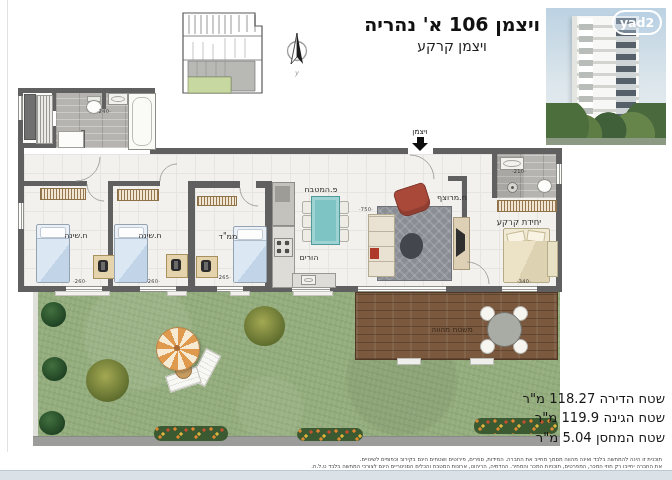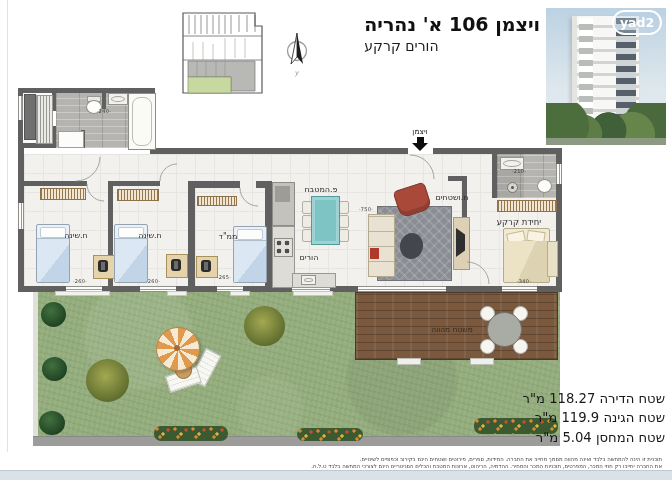"ויצמן 106 א' נהריה" .titleblock { text-align: left -> center }
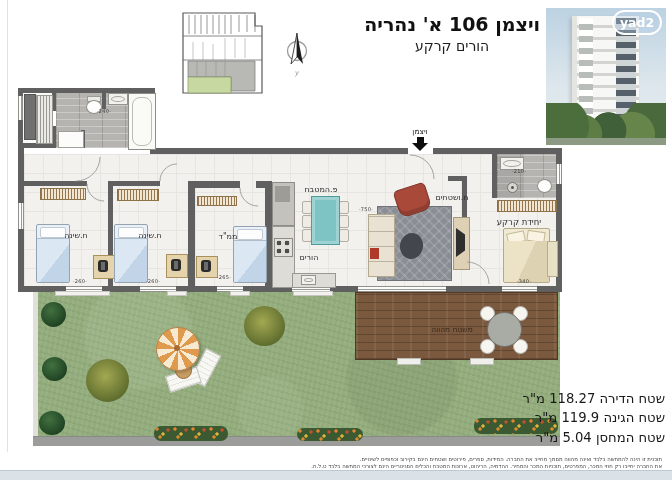"הורים קרקע" div.sub { text: הורים -> ויצמן }
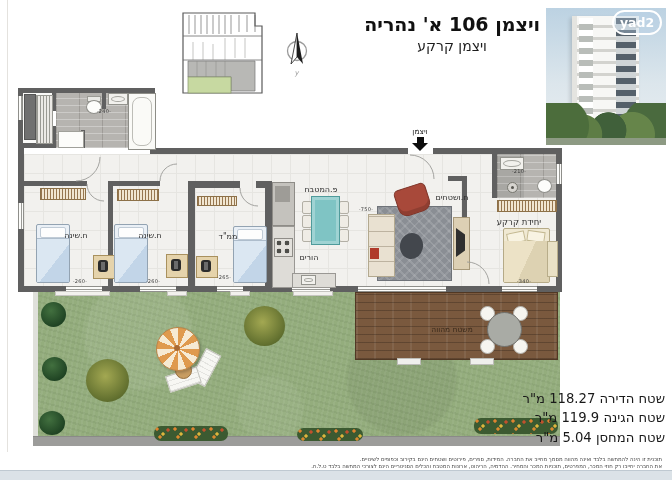"ח.ושטחים" div.rlabel { text: ח.ושטחים -> ח.מרוצף }
